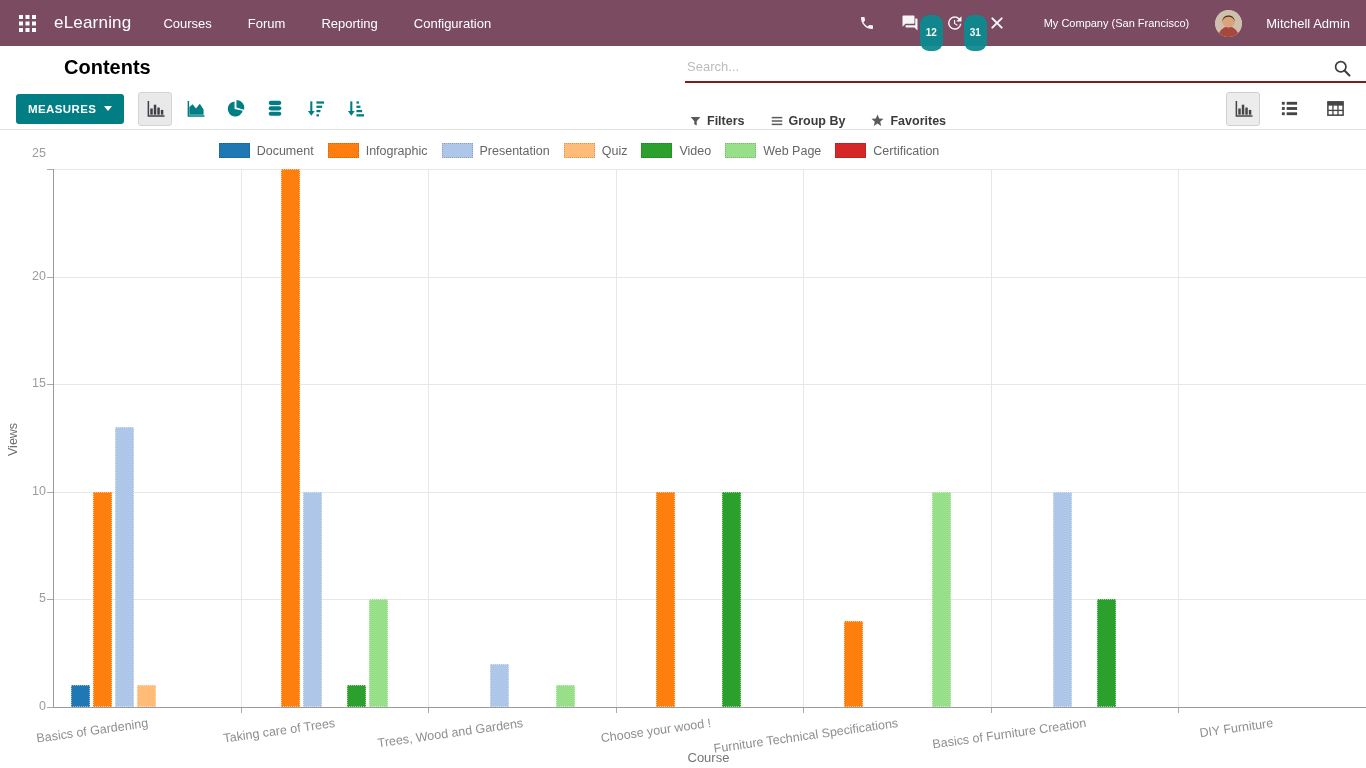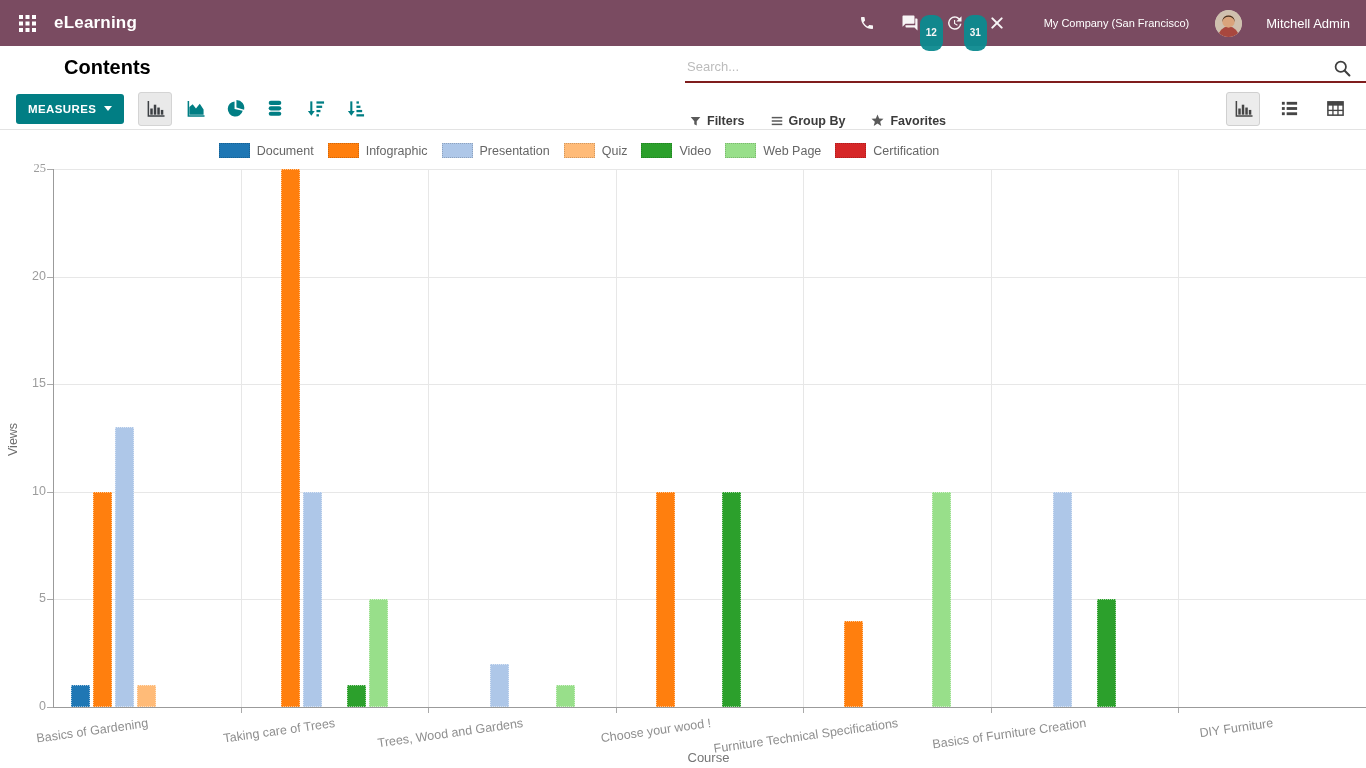"eLearning" .brand { font-weight: bold -> normal }
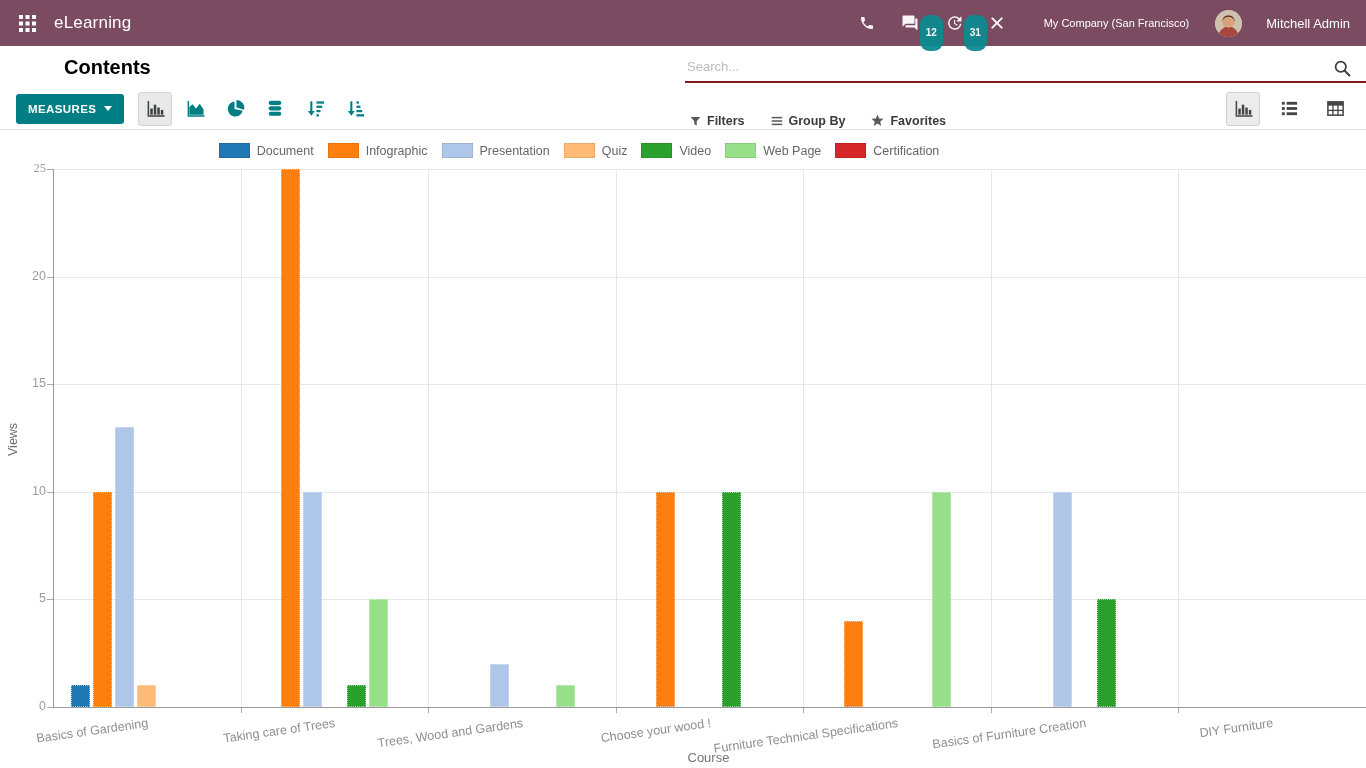"Courses" div.nav-menu { html: none -> <div> <span>Courses</span> <span>Forum</span> <span>Reporting</span> <span>Configuration</span> </div> }
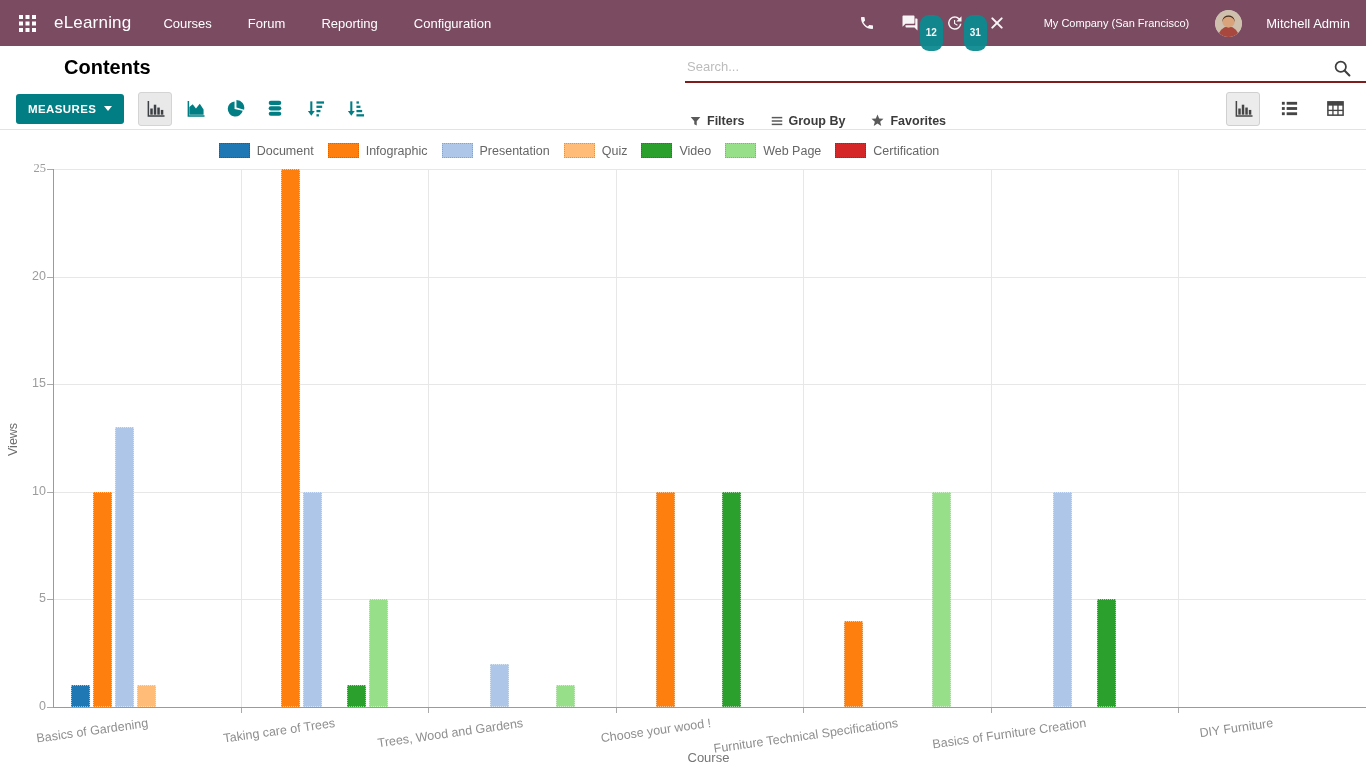"25" div.ytick-label { font-family: Liberation Serif, serif -> none; top: 31px -> 16px }
